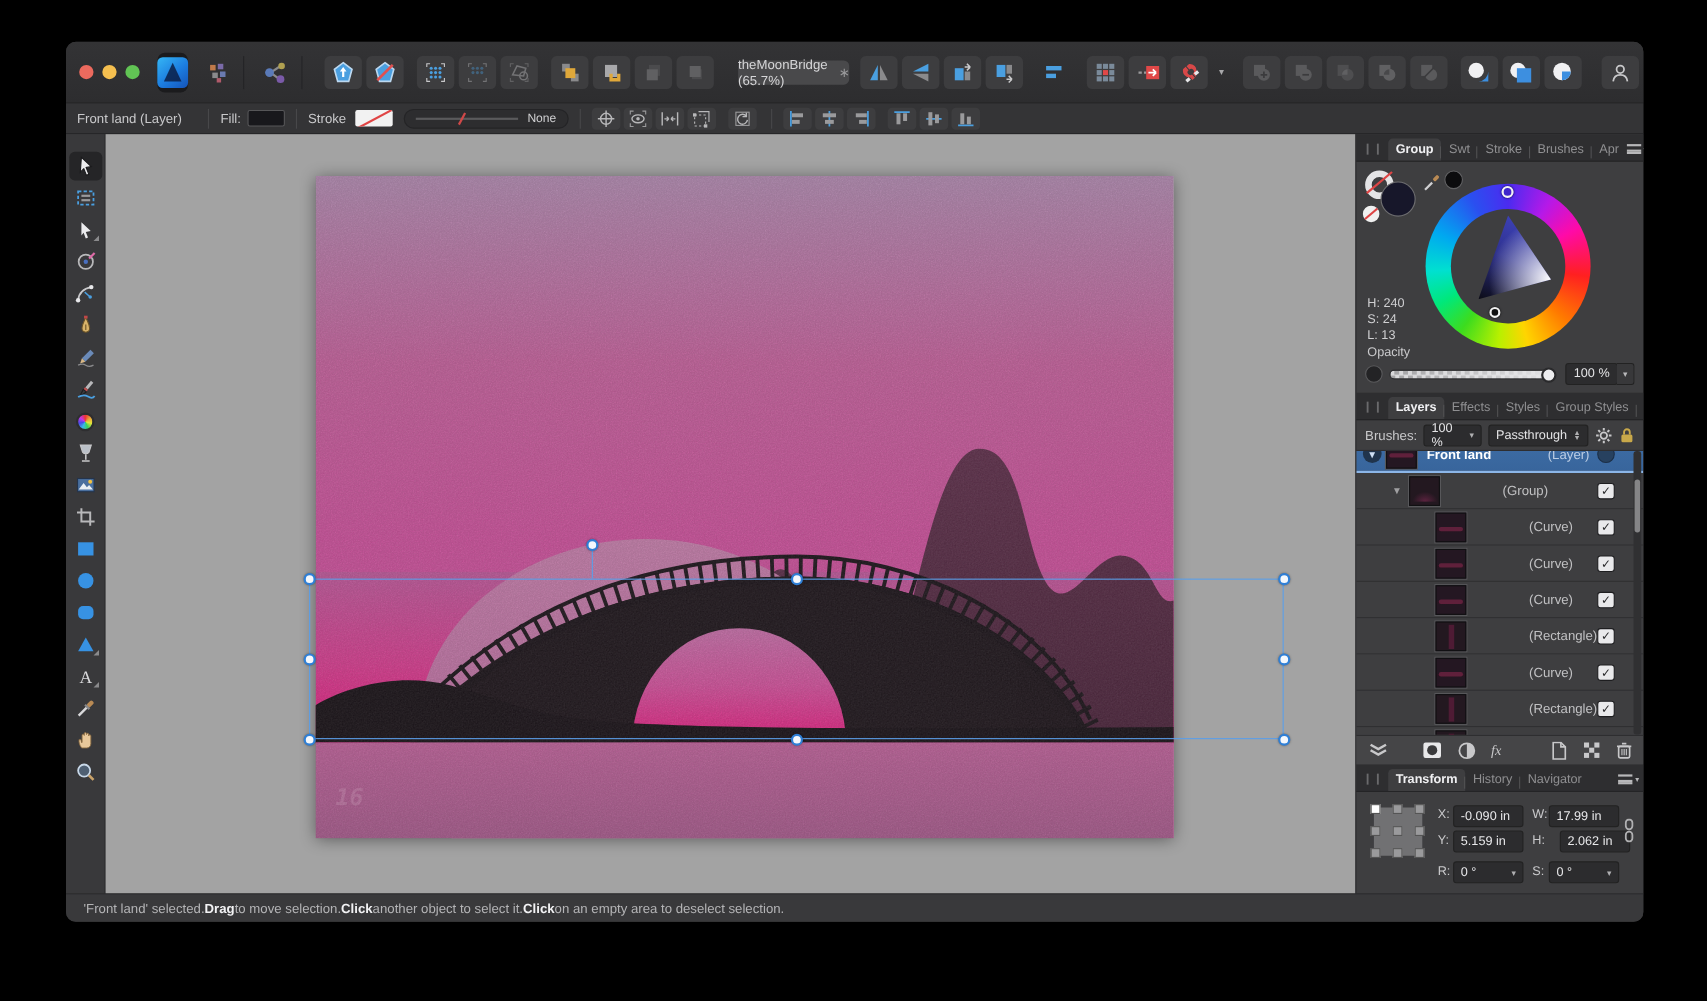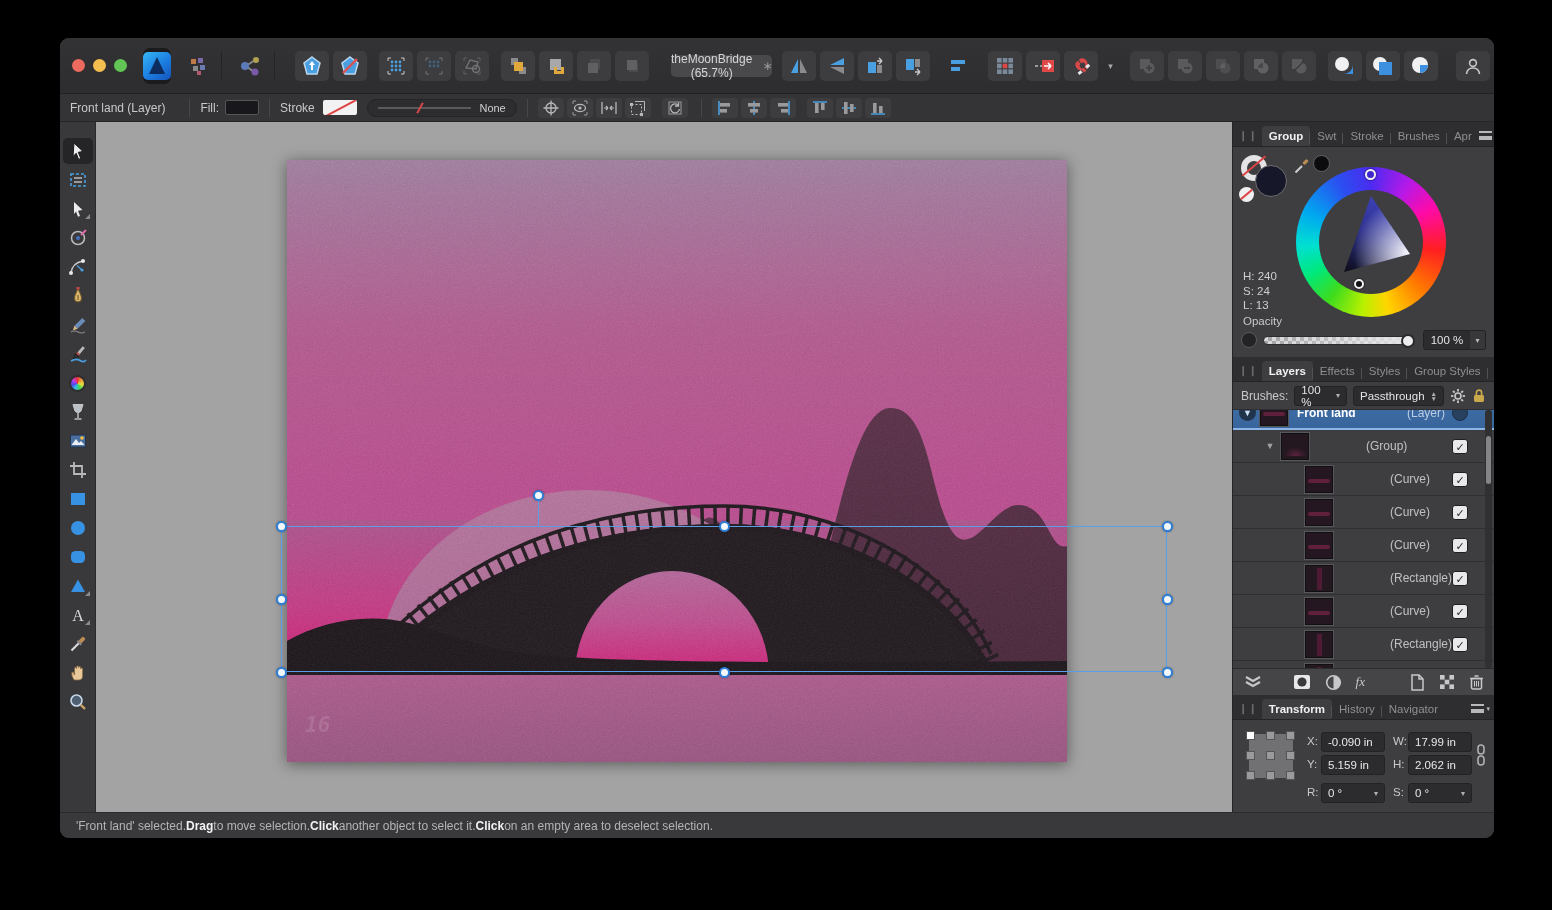"theMoonBridge (65.7%)" .doc-pill { text-align: center -> none }
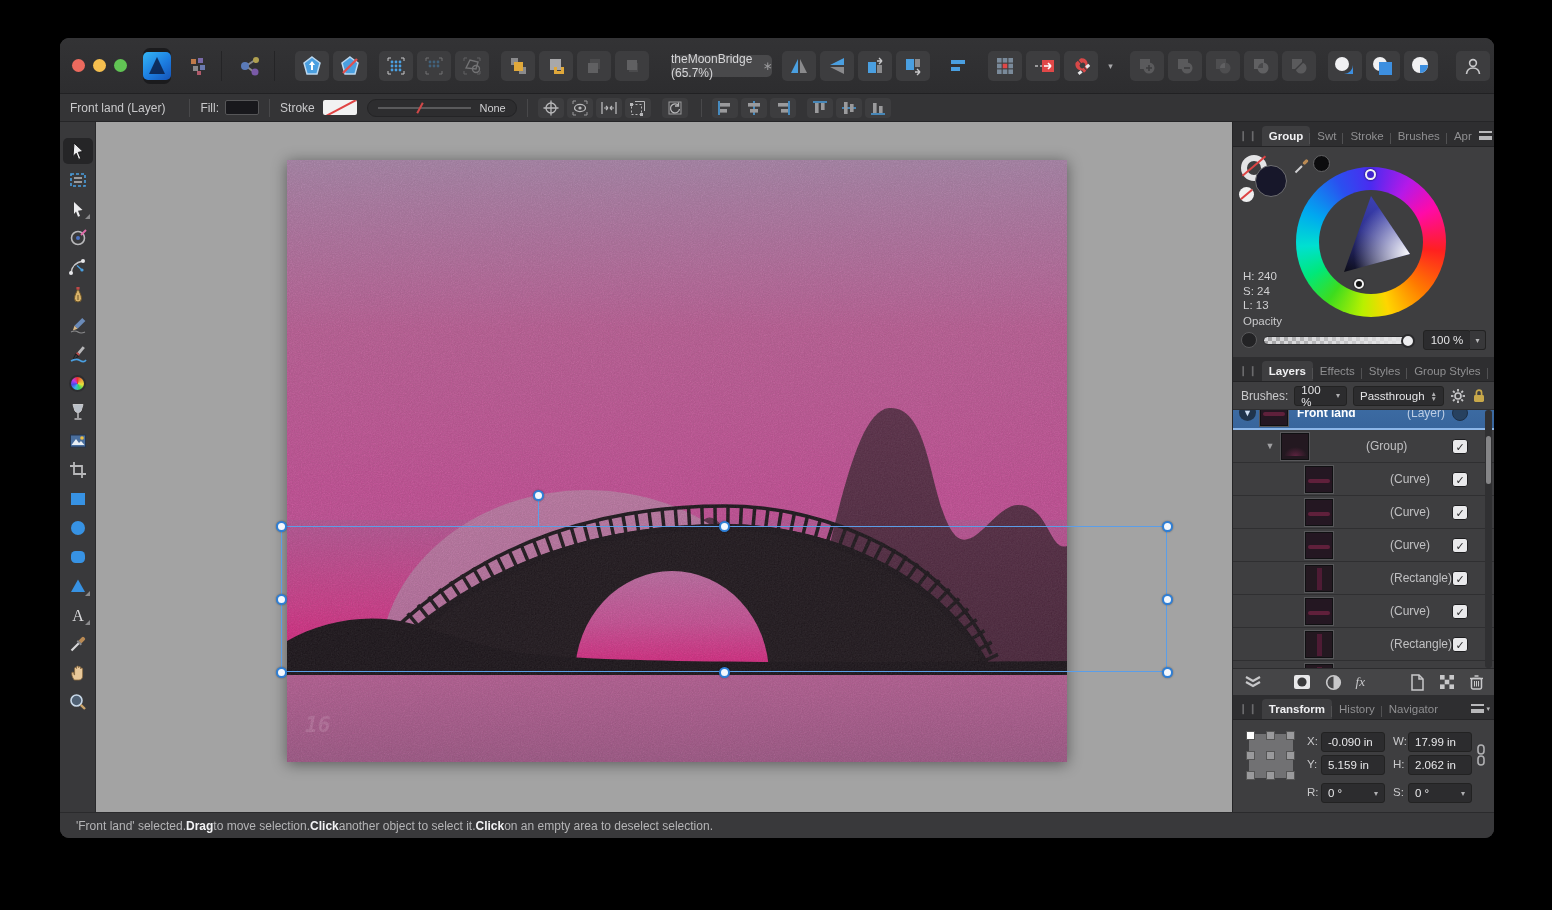"2.062 in" div.tf-field { left: 175px -> 185px }
